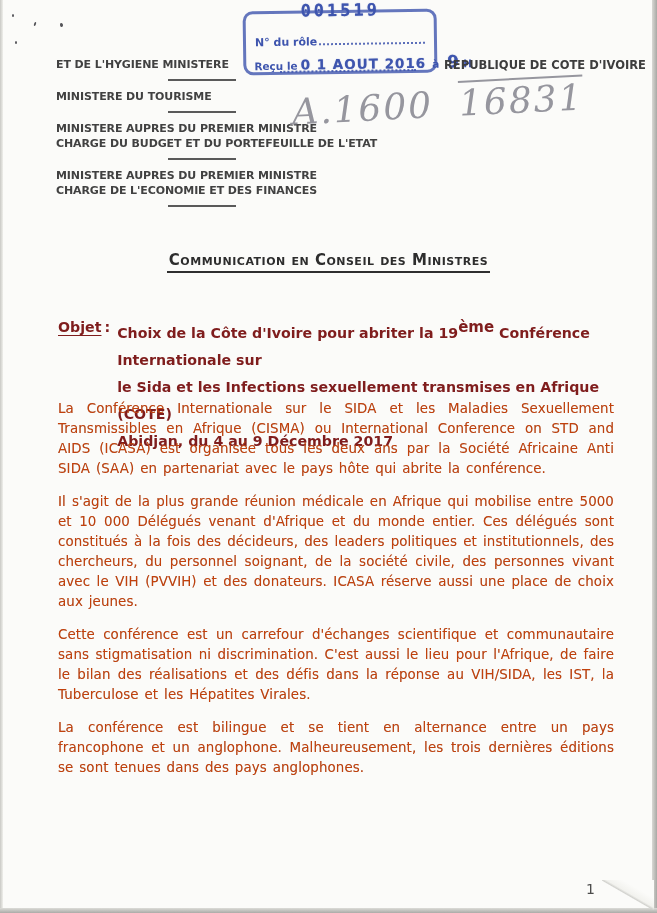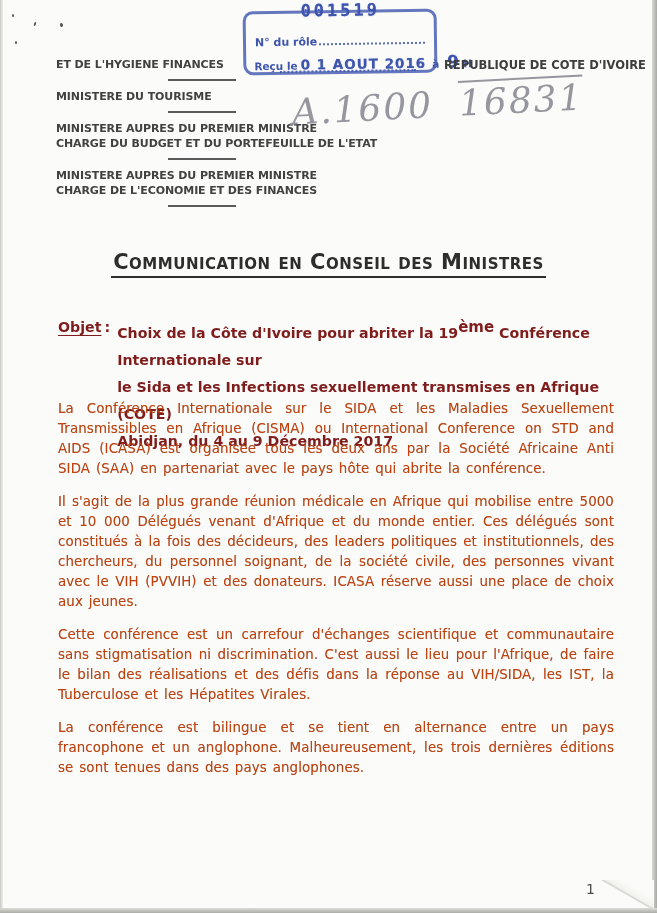"ET DE L'HYGIENE FINANCES" div { text: FINANCES -> MINISTERE }
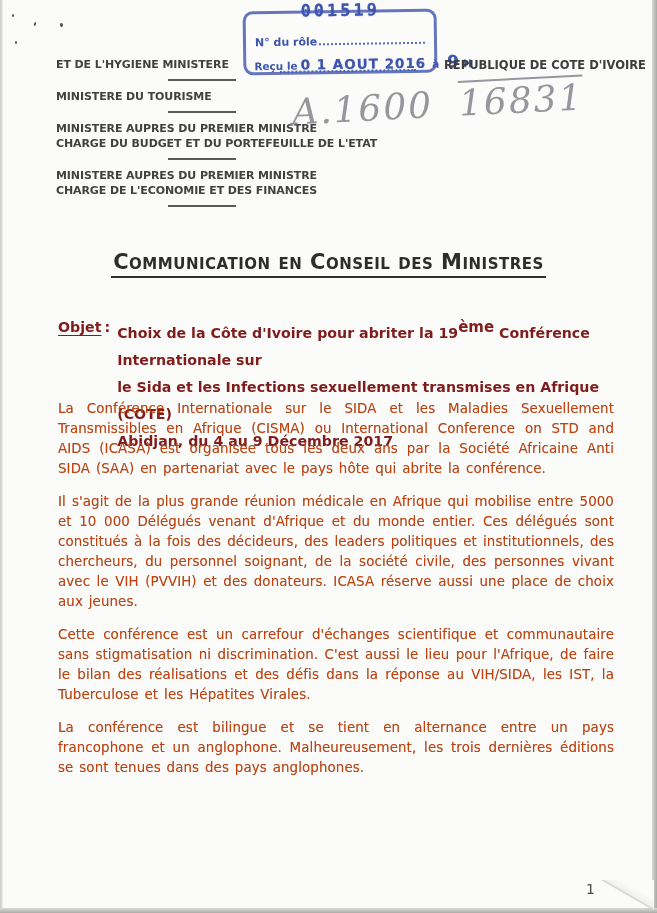"Communication en Conseil des Ministres" .title { font-size: 21px -> 15px }
